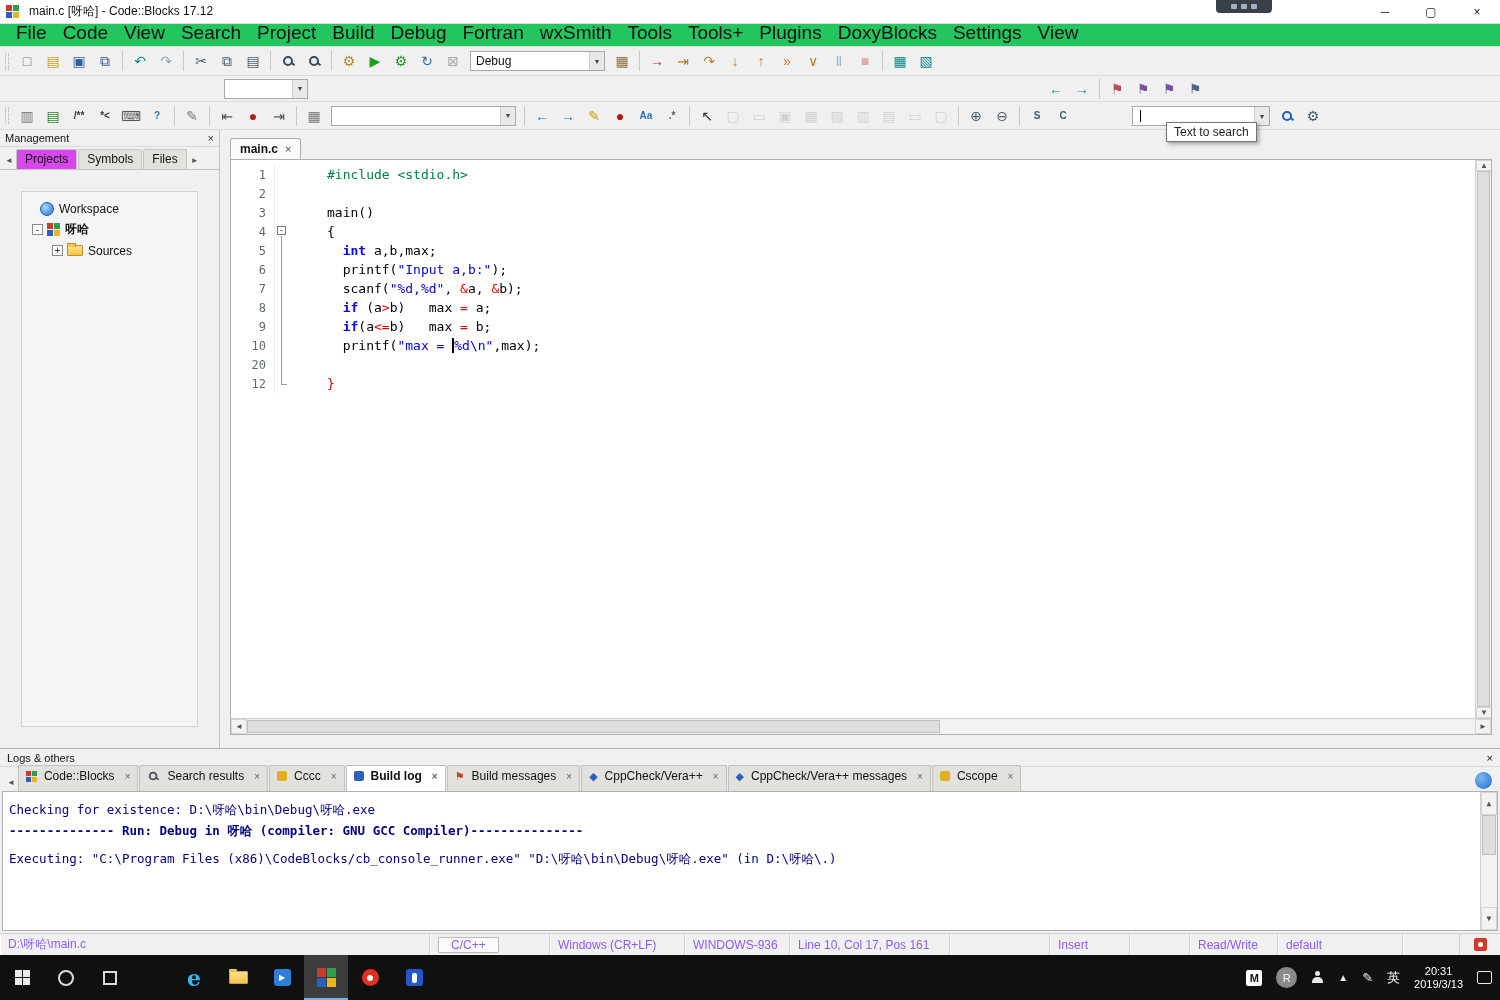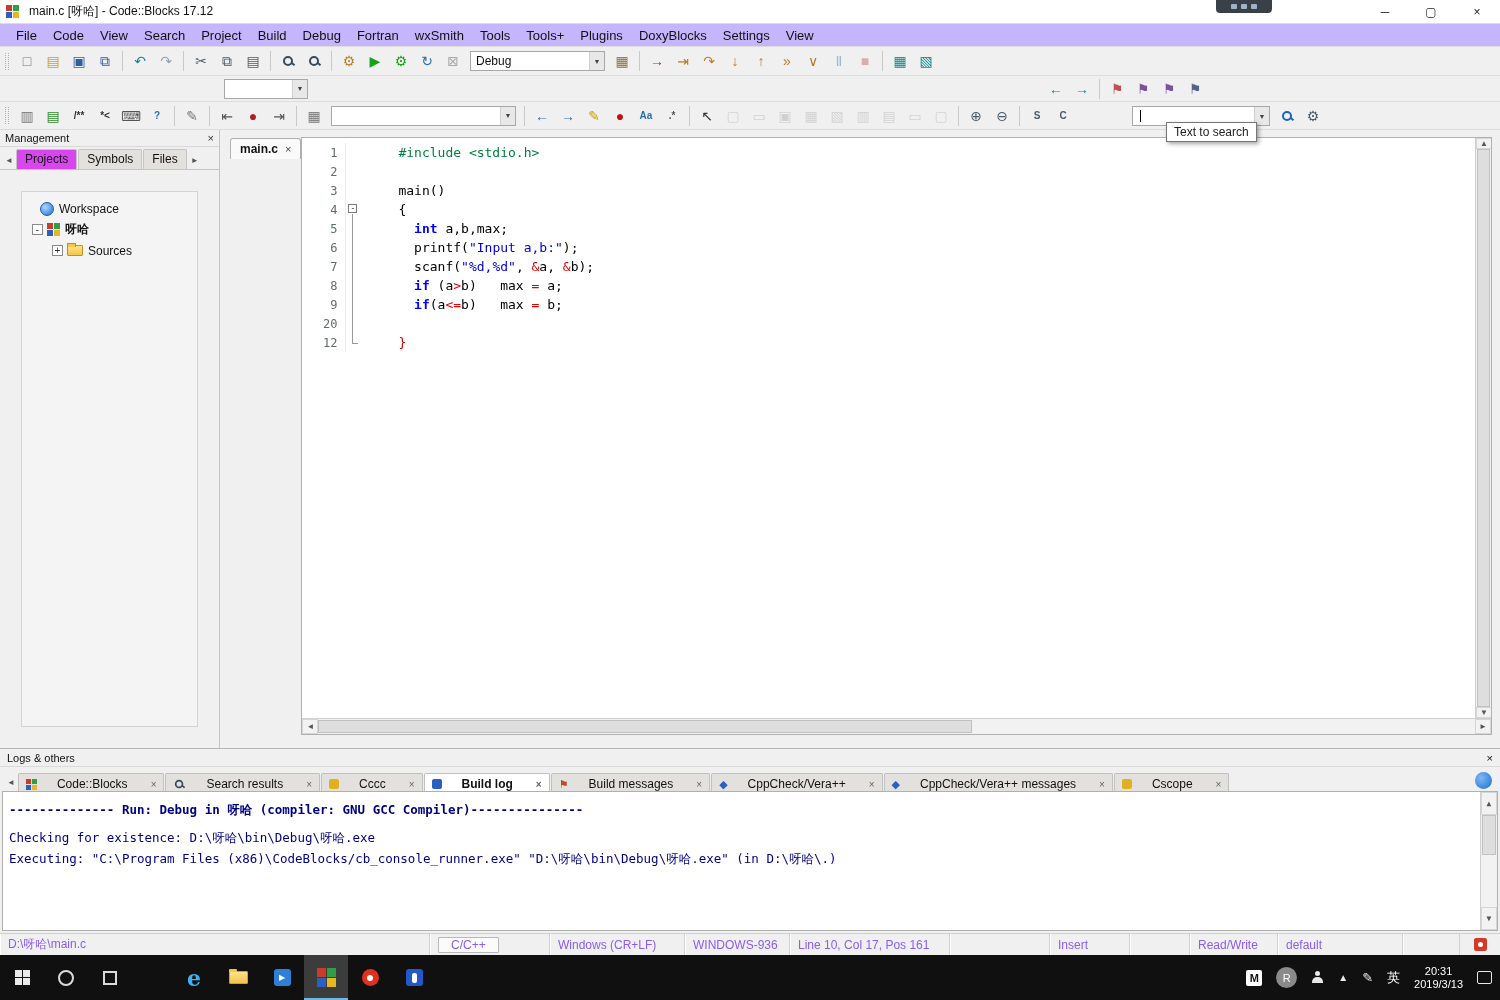"File" .menubar { align-items: center -> flex-end; background: #c4b5fd -> #22c55e; font-size: 13px -> 19px }
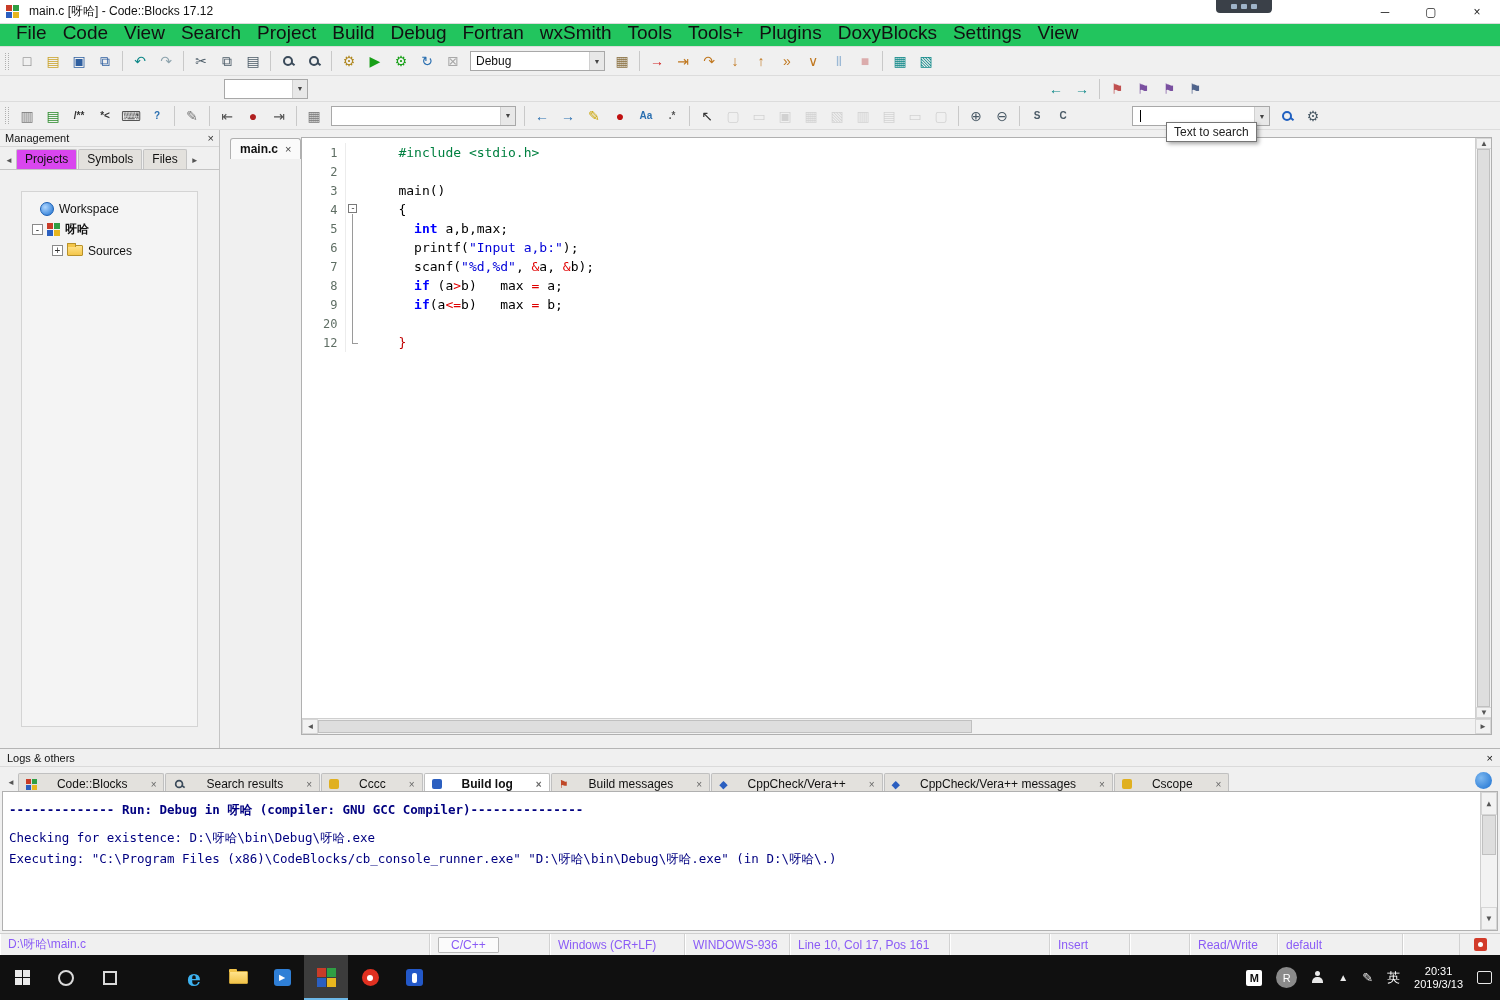"main.c" .edcol { flex-direction: row -> column }
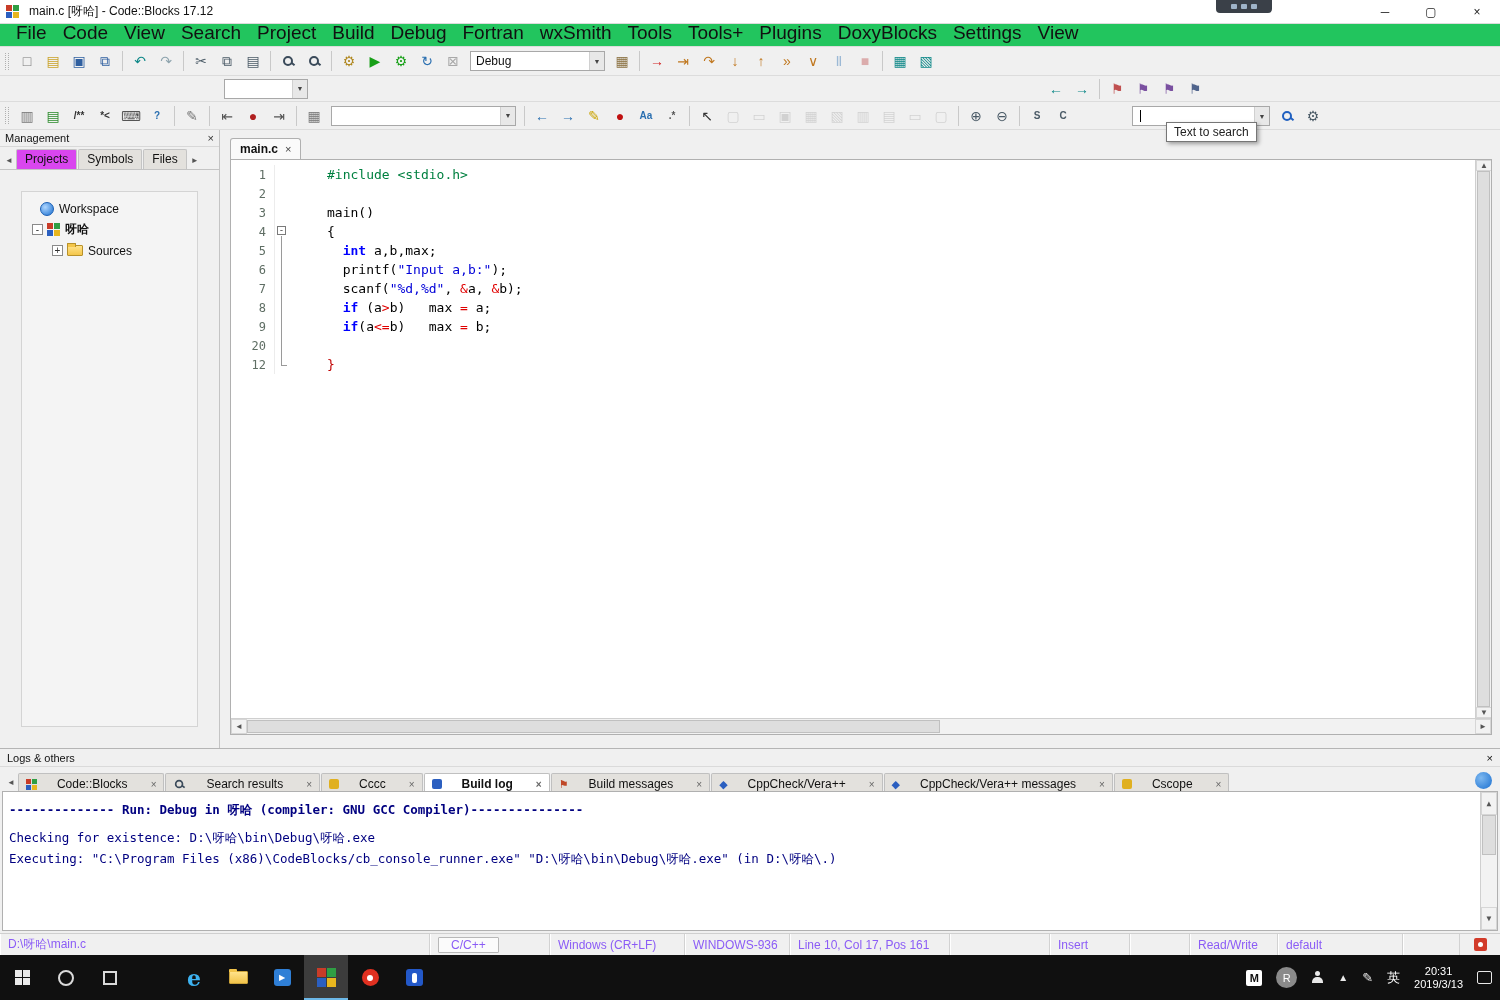"10" div.code-row { html: none -> <div> <span>10</span> <span></span> <span><span> printf(</span><span>"max = </span><span></span><span>%d\n"</span><span>,max);</span></span> </div> }
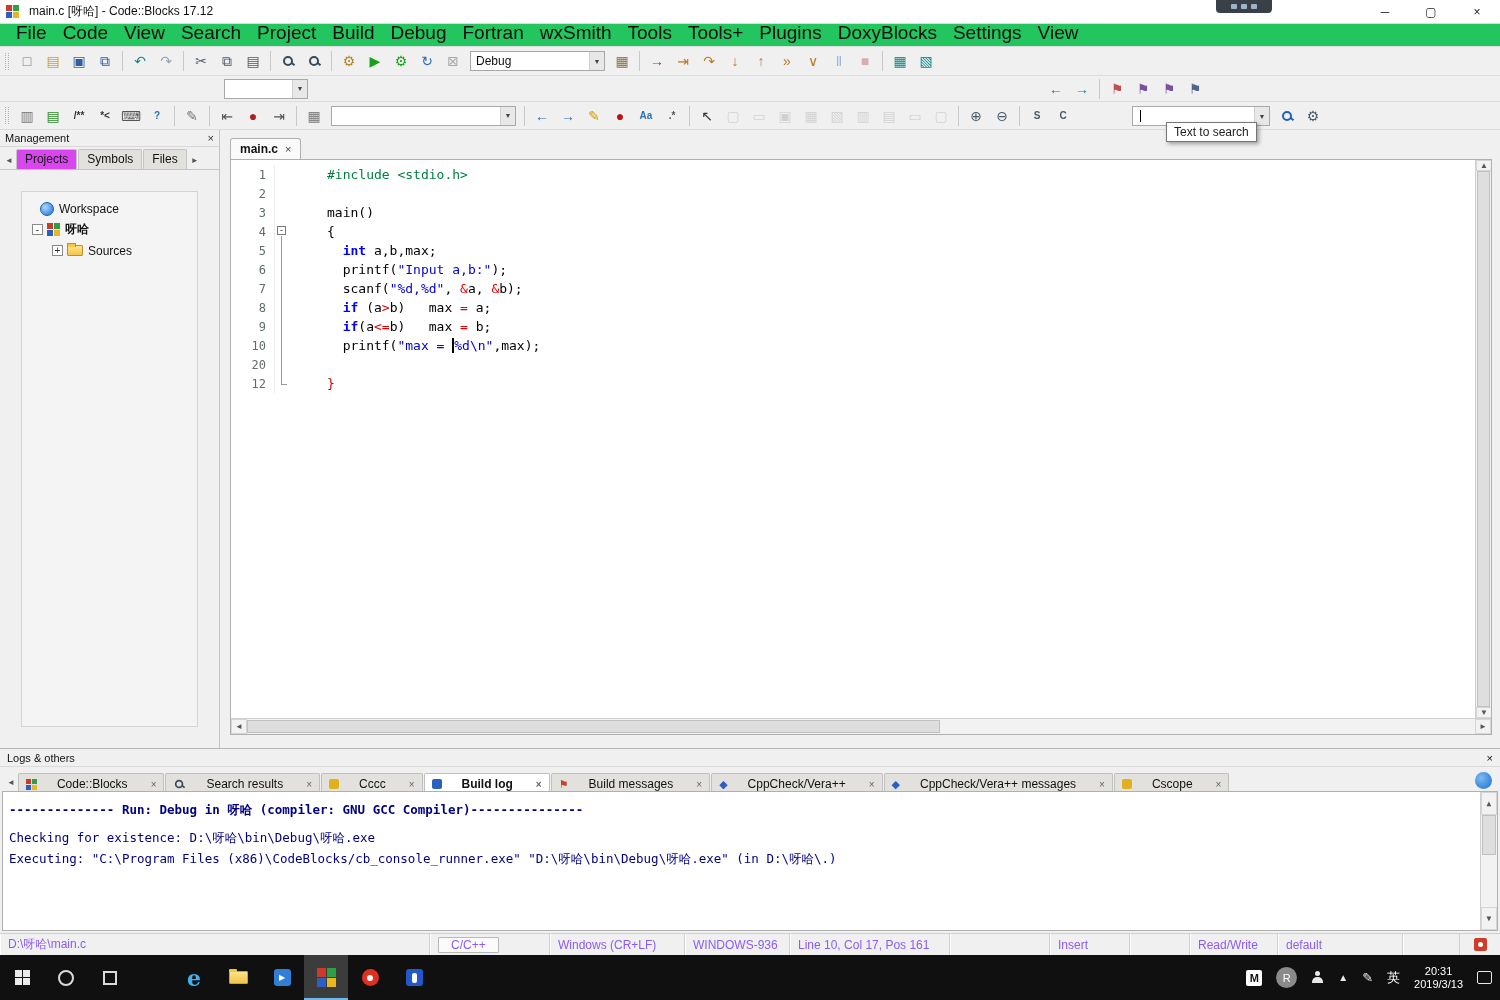"Code::Blocks" .ltab { gap: 20px -> 7px; padding: 3px 7px 0 -> 3px 7px 8px }
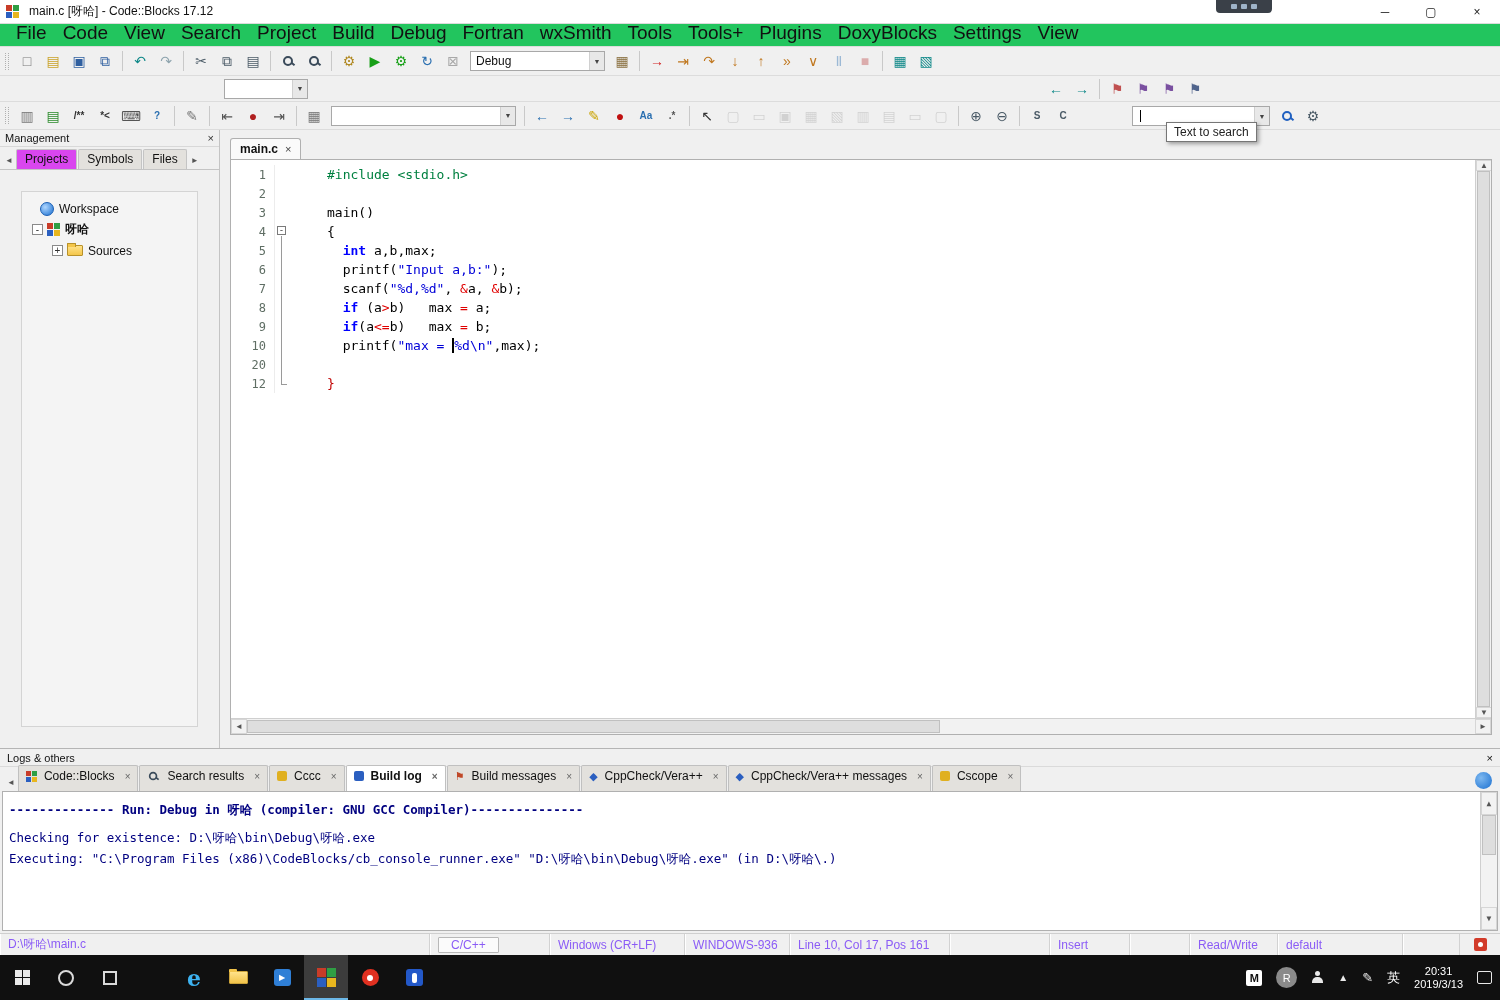"-------------- Run: Debug in 呀哈" div.log-line { order: before "Checking for existence:" -> after "Checking for existence:" }
